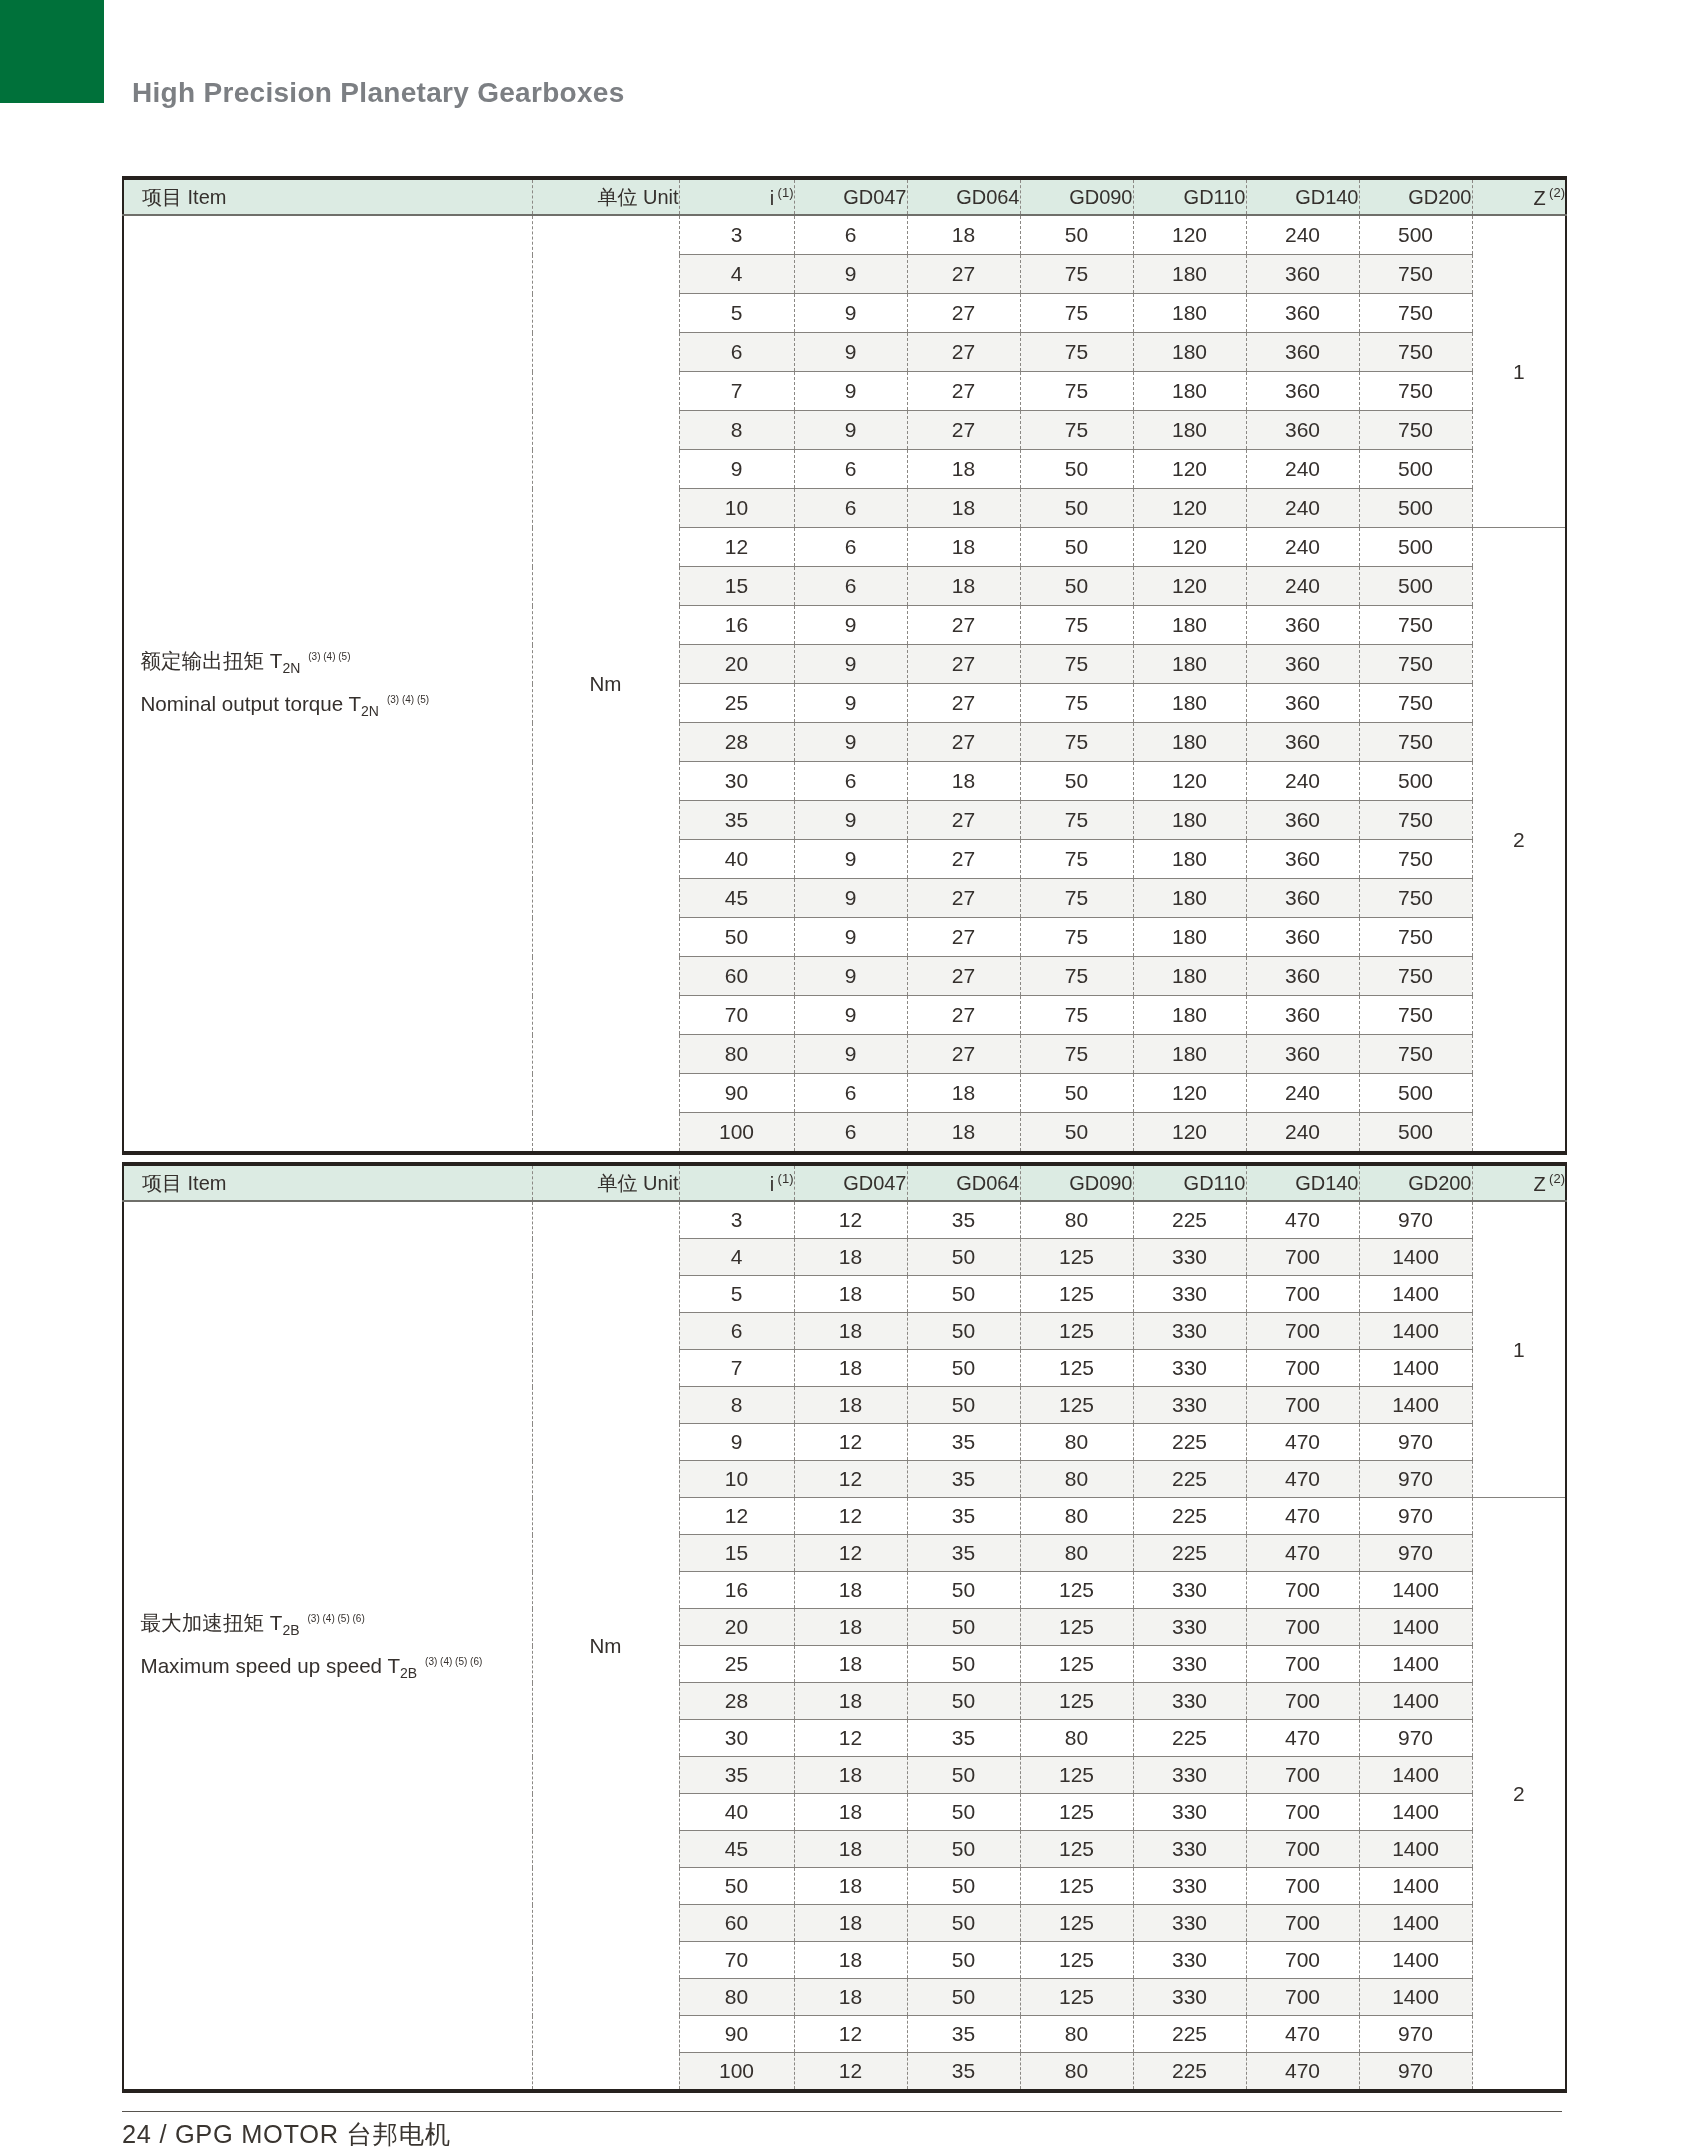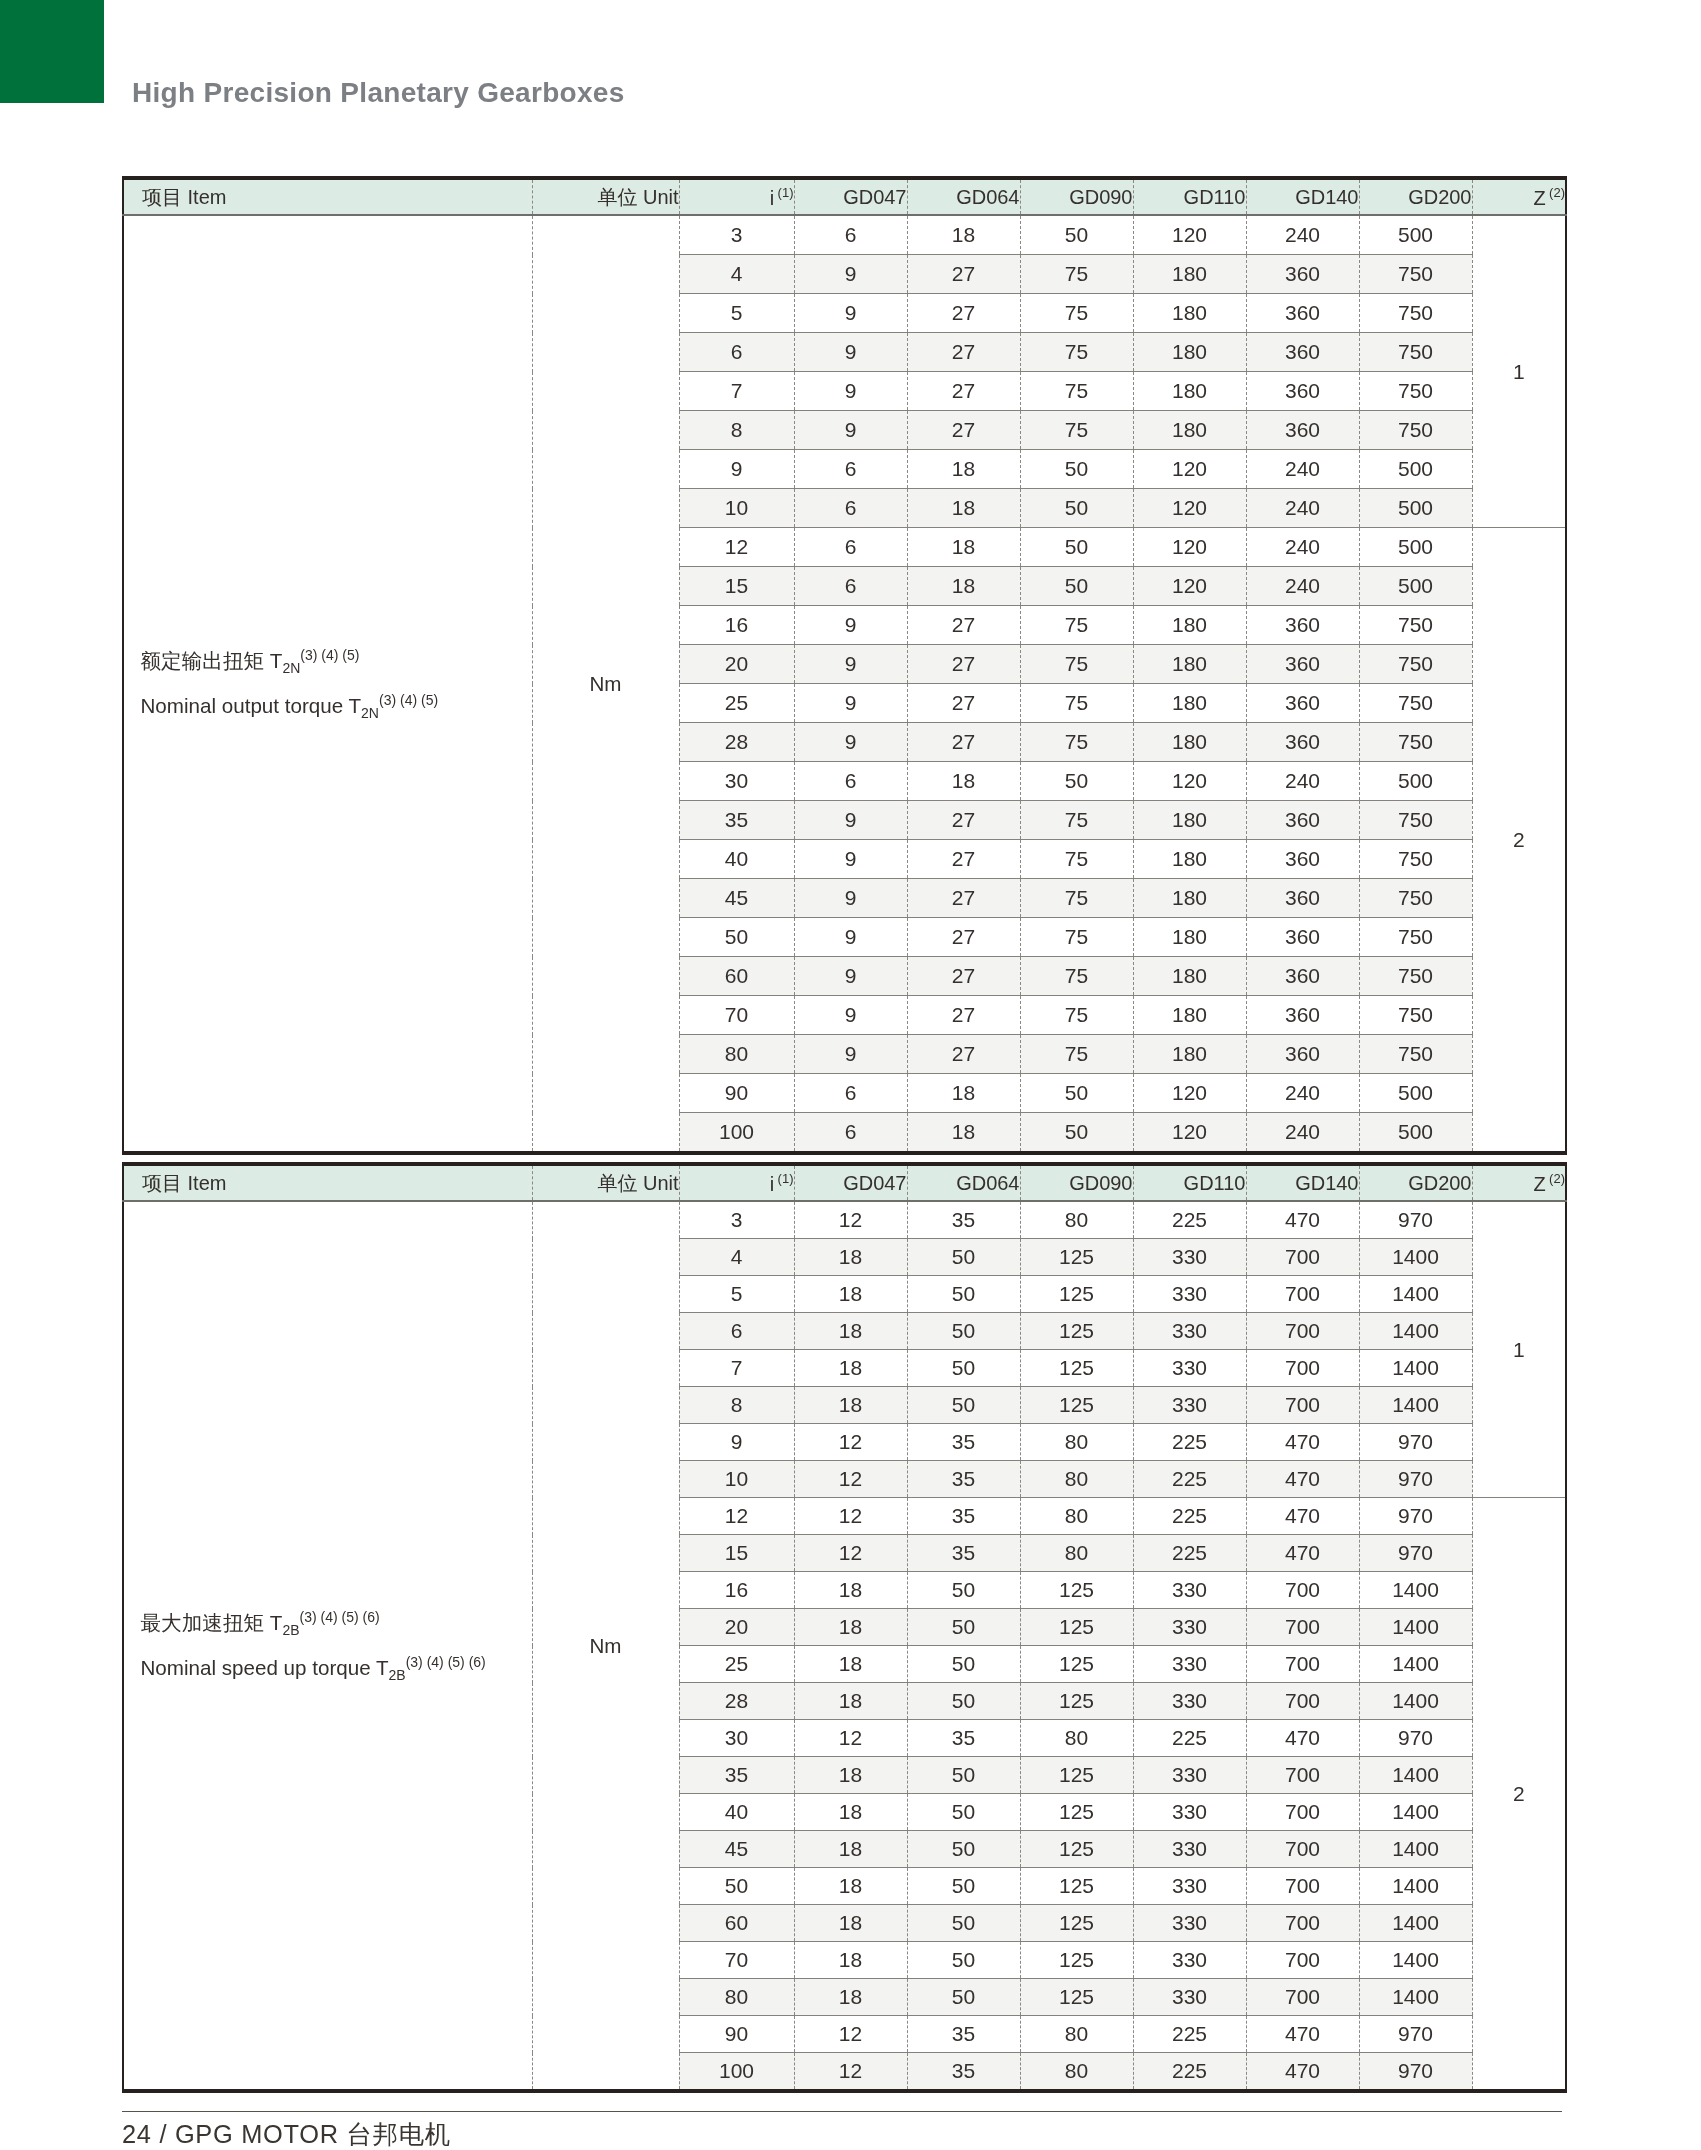"(3) (4) (5)" .lbl-line sup { font-size: 14px -> 10px; margin-left: 0 -> 8px }
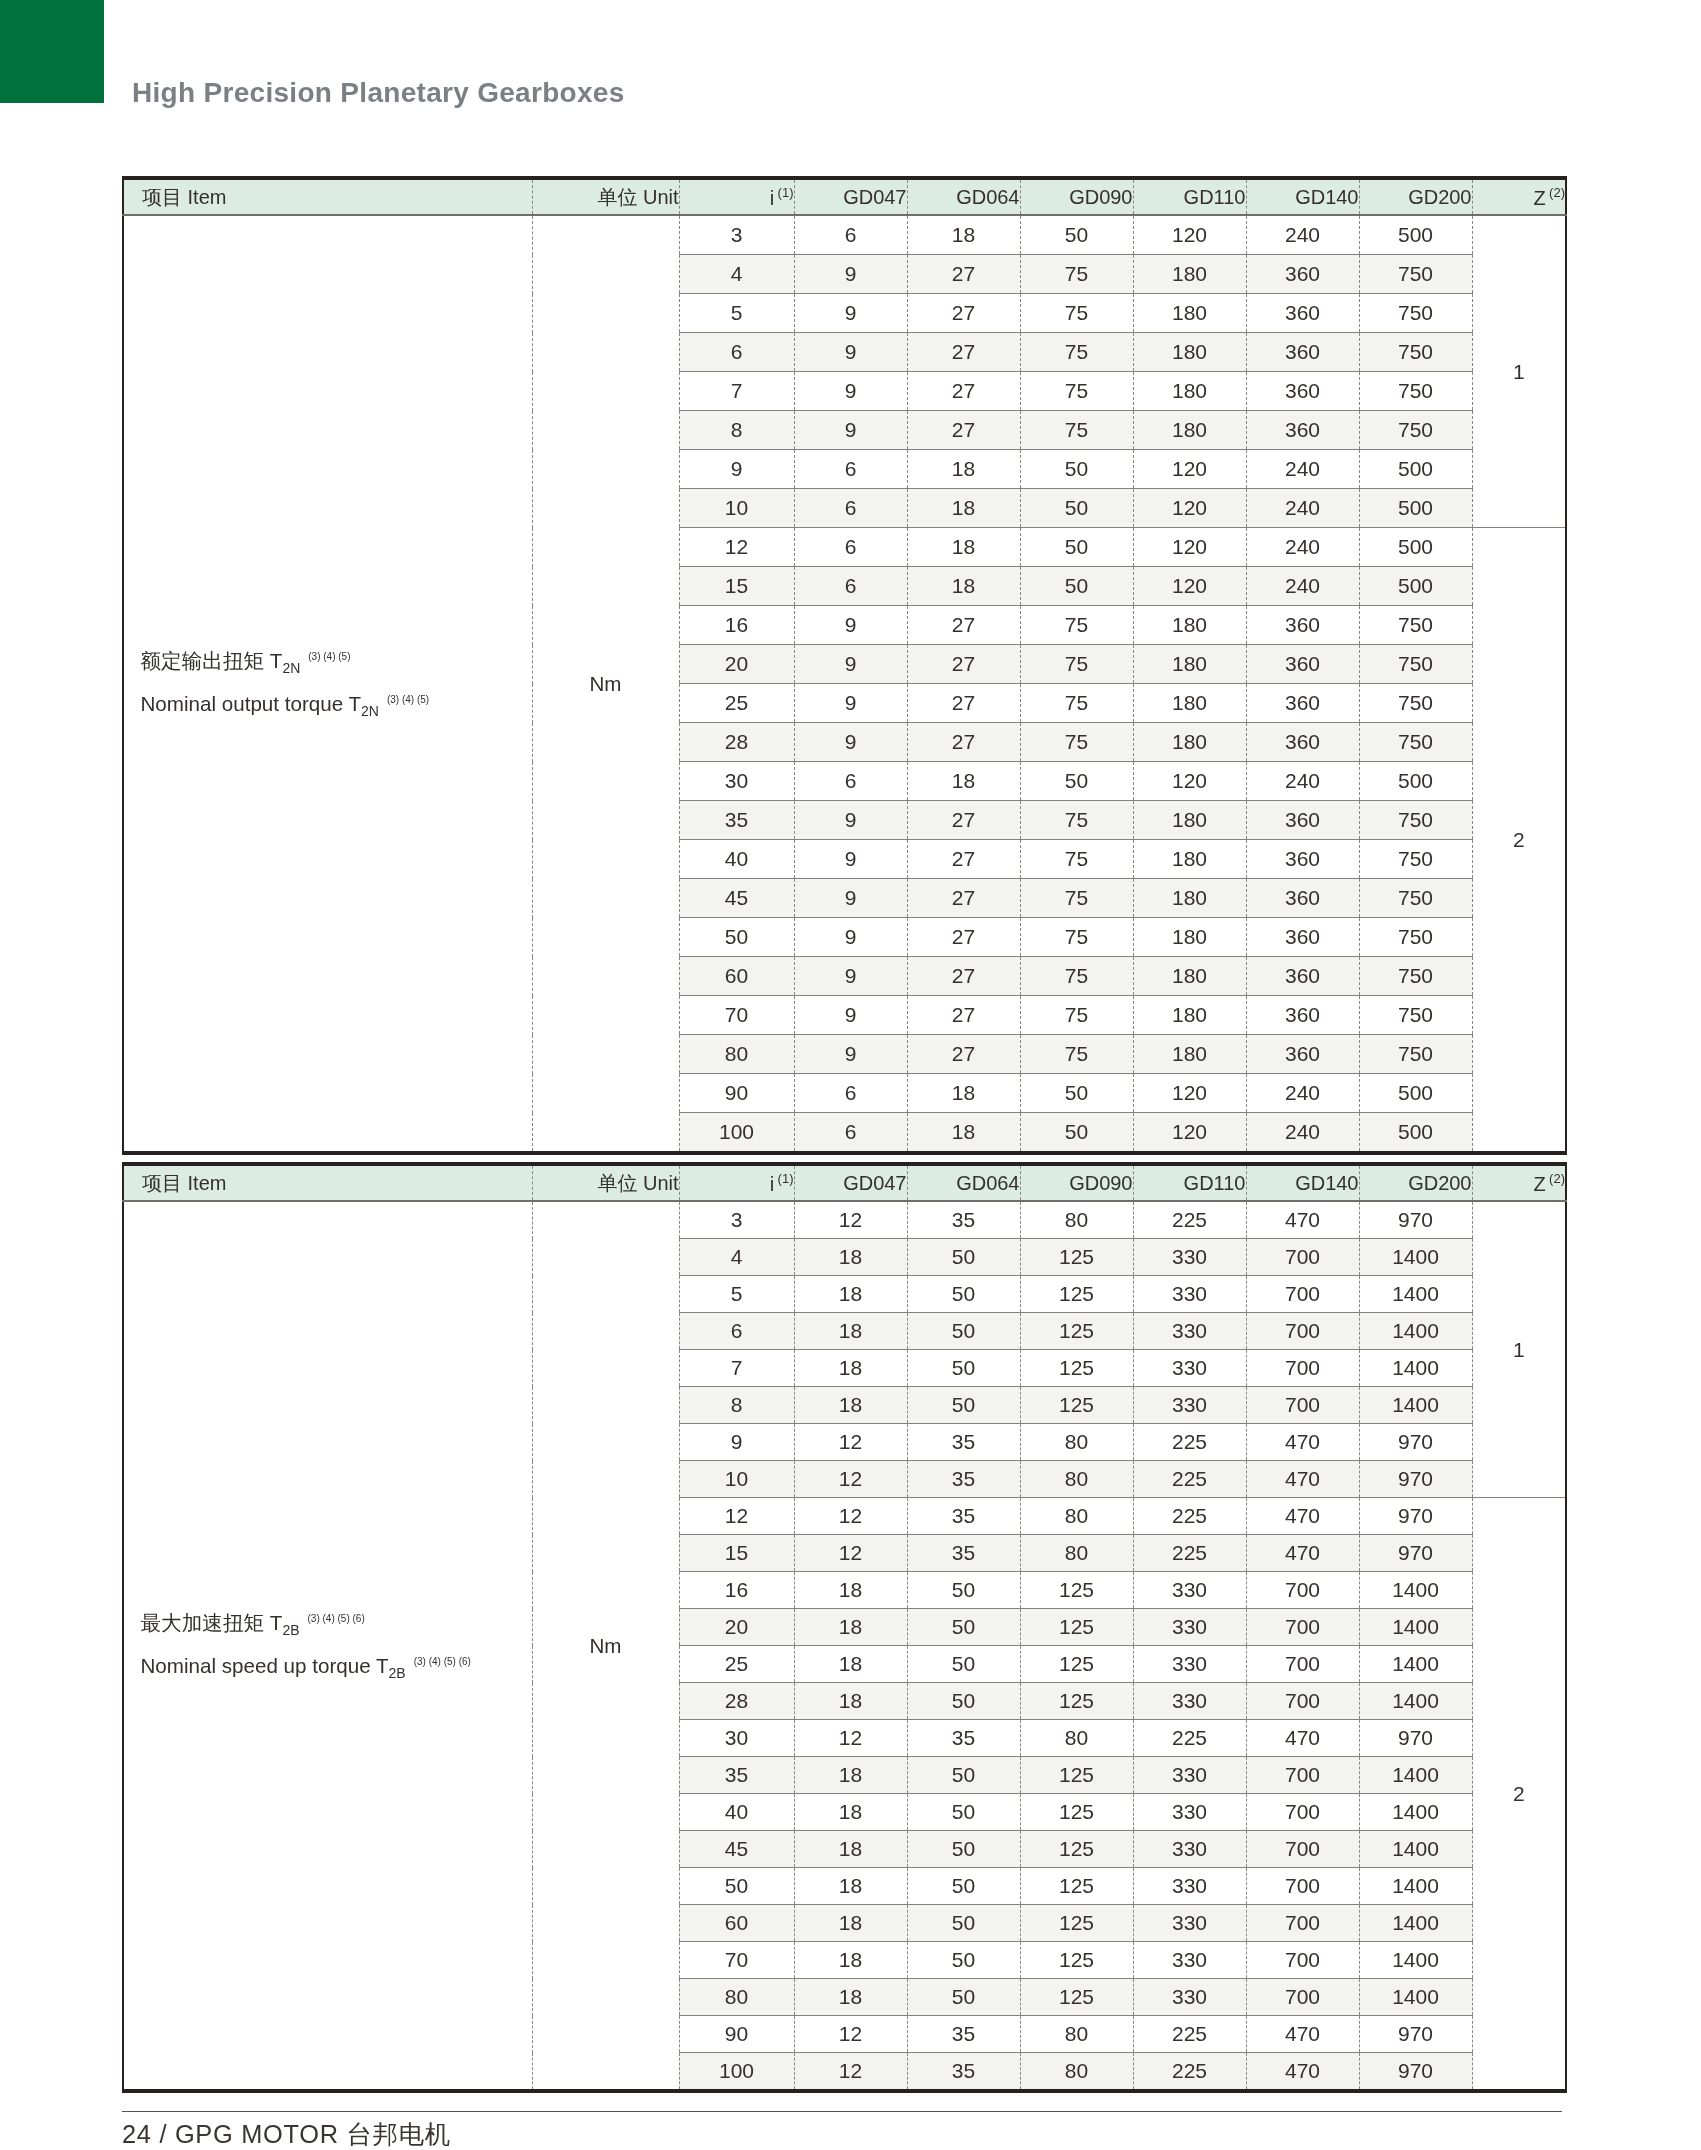"Nominal speed up torque T" span { text: Nominal speed up torque -> Maximum speed up speed }
